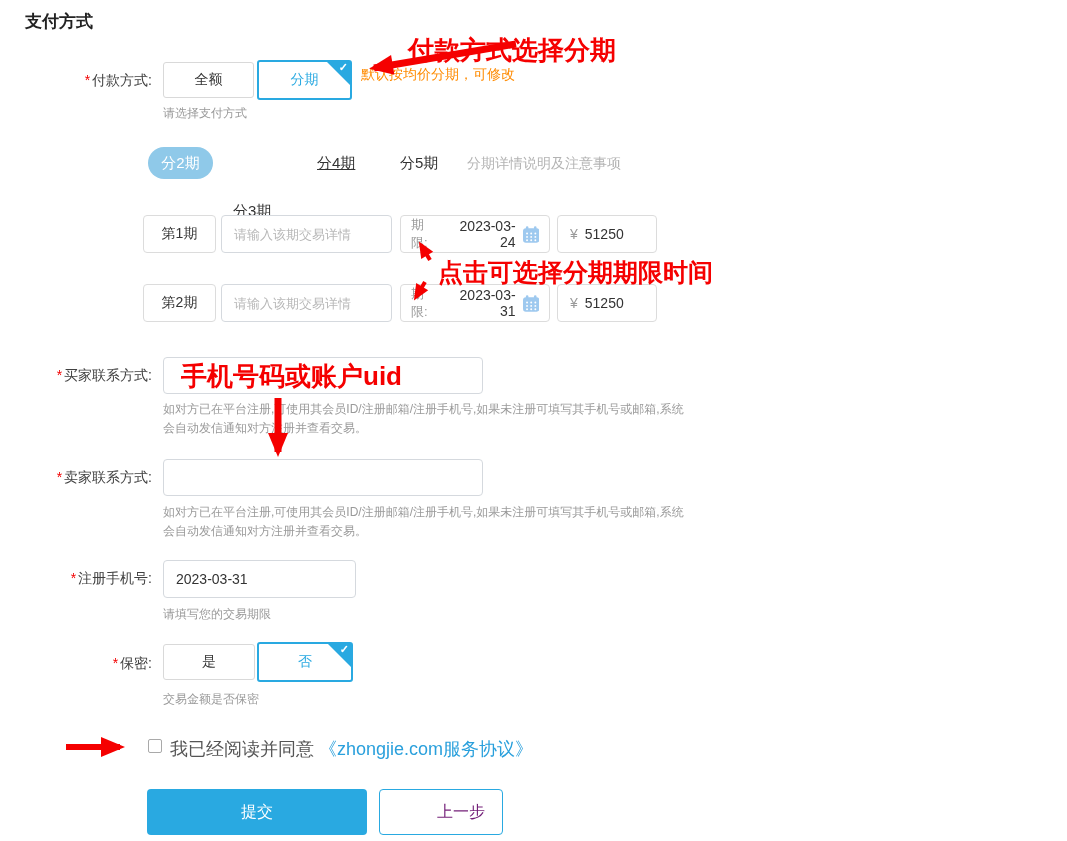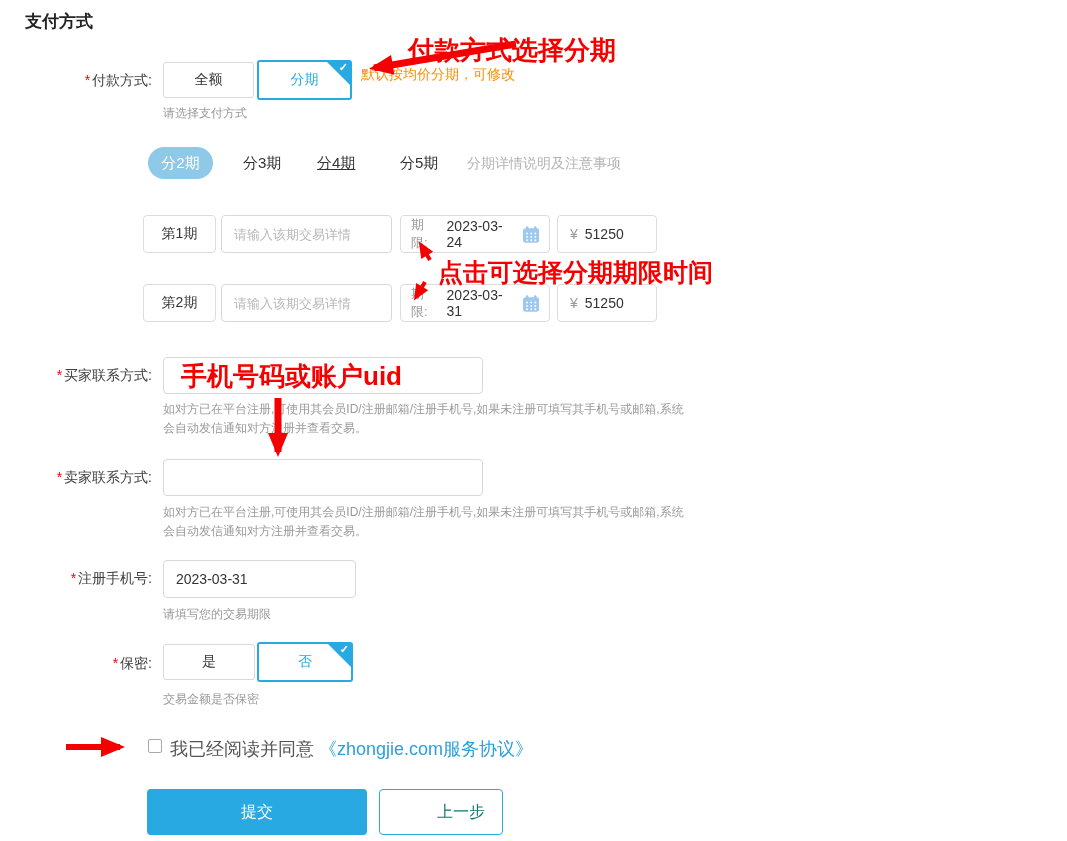"分3期" div.tab { left: 243px -> 233px; margin-top: none -> 48px }
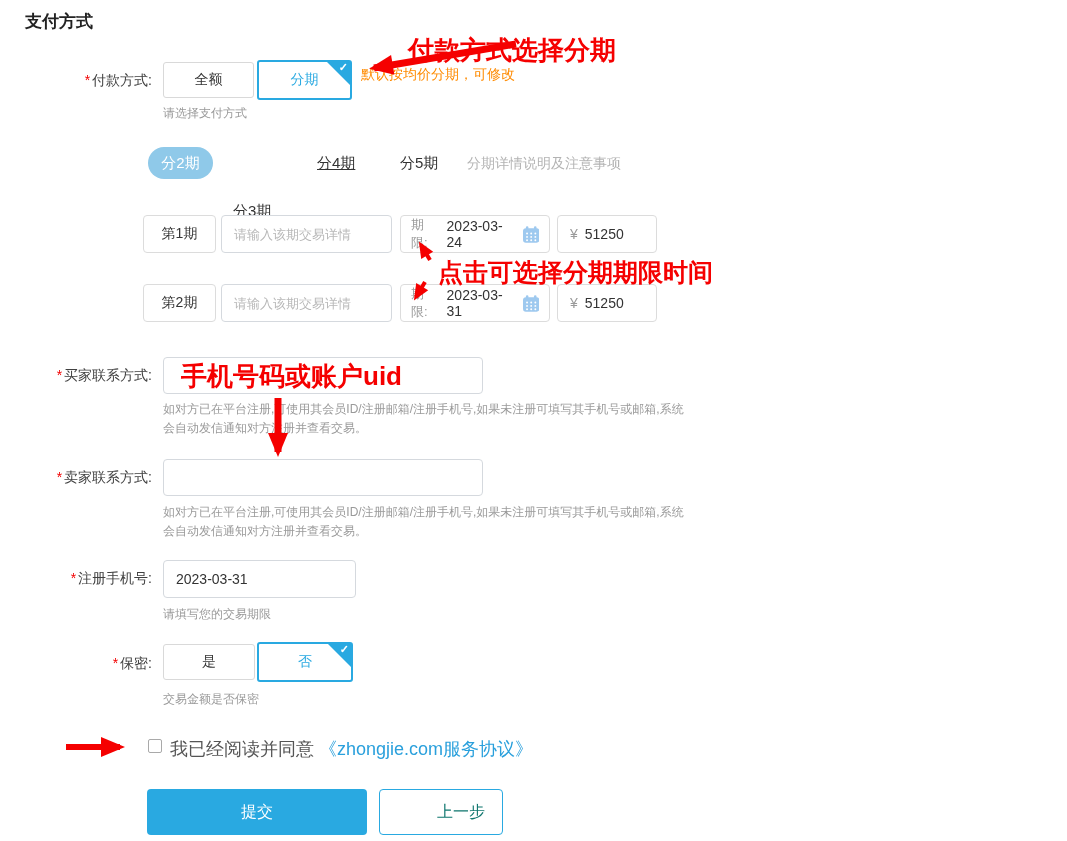"2023-03-24" .deadline-date { text-align: none -> right }
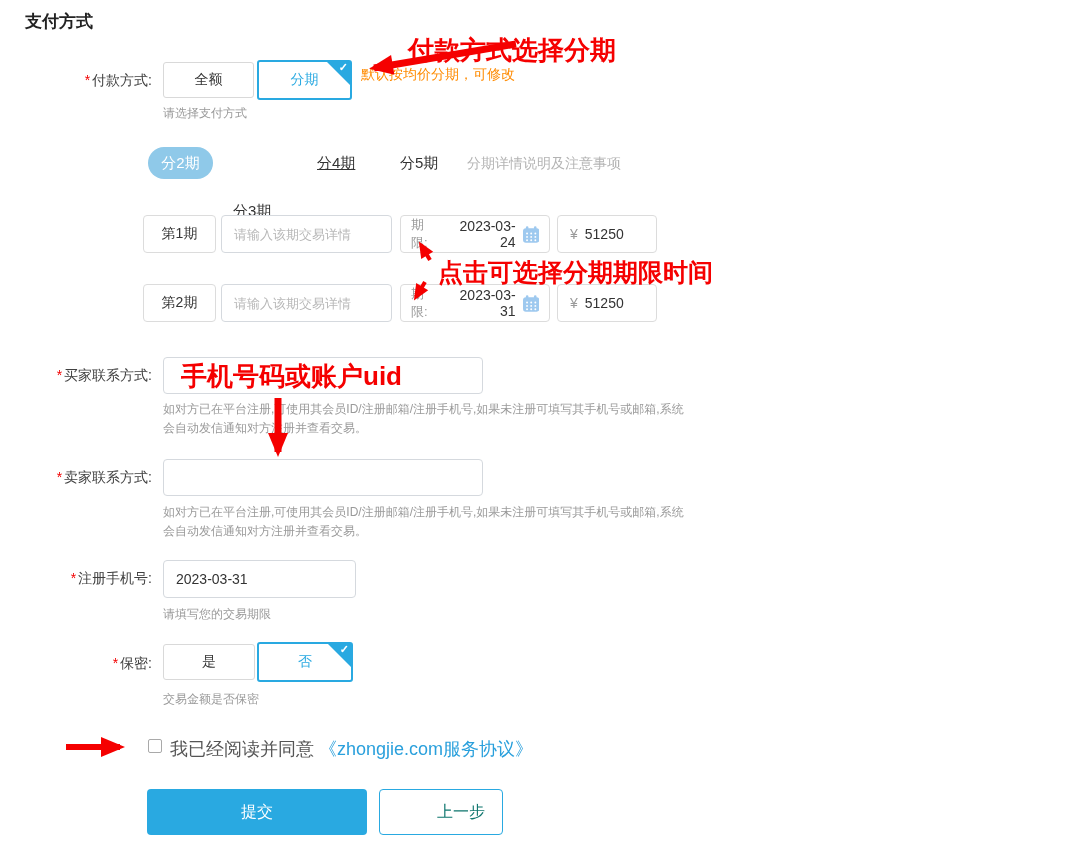"上一步" .btn-prev { color: #0f766e -> #701a75 }
